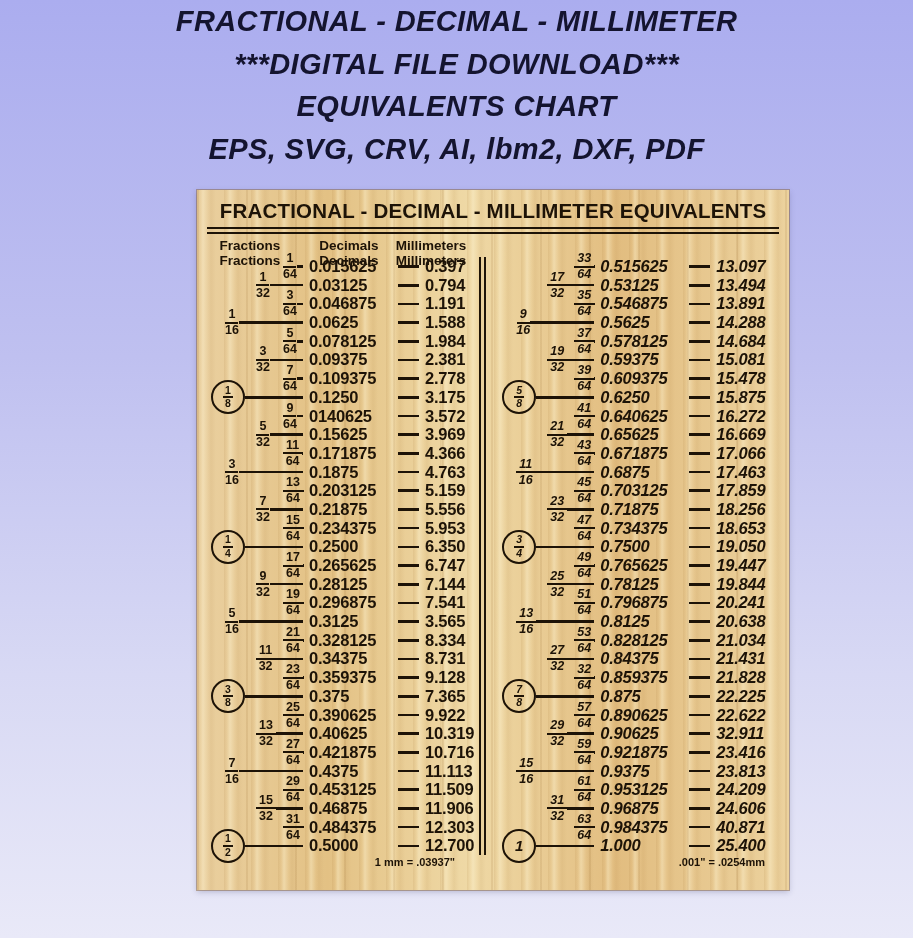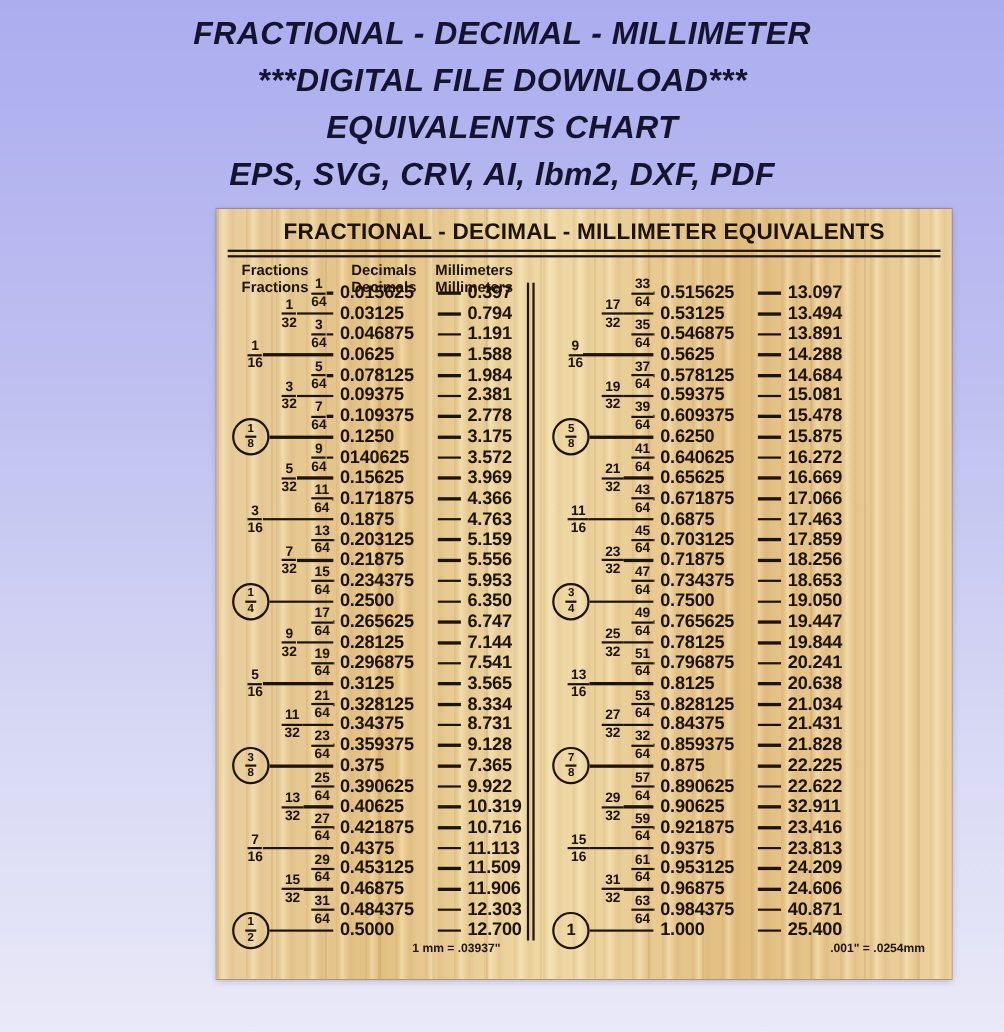"FRACTIONAL - DECIMAL - MILLIMETER" .titleblock { top: 10px -> 0 }
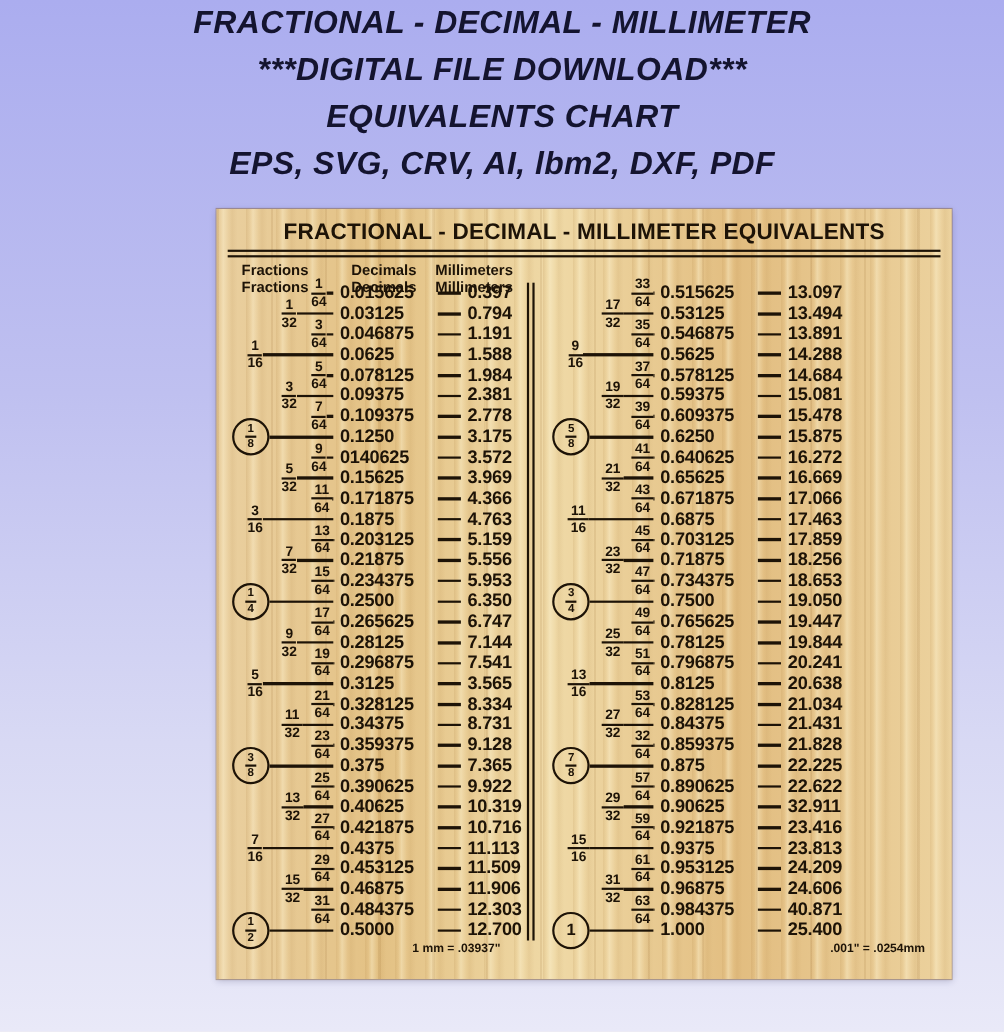"FRACTIONAL - DECIMAL - MILLIMETER EQUIVALENTS" .board { width: 668px -> 592px }
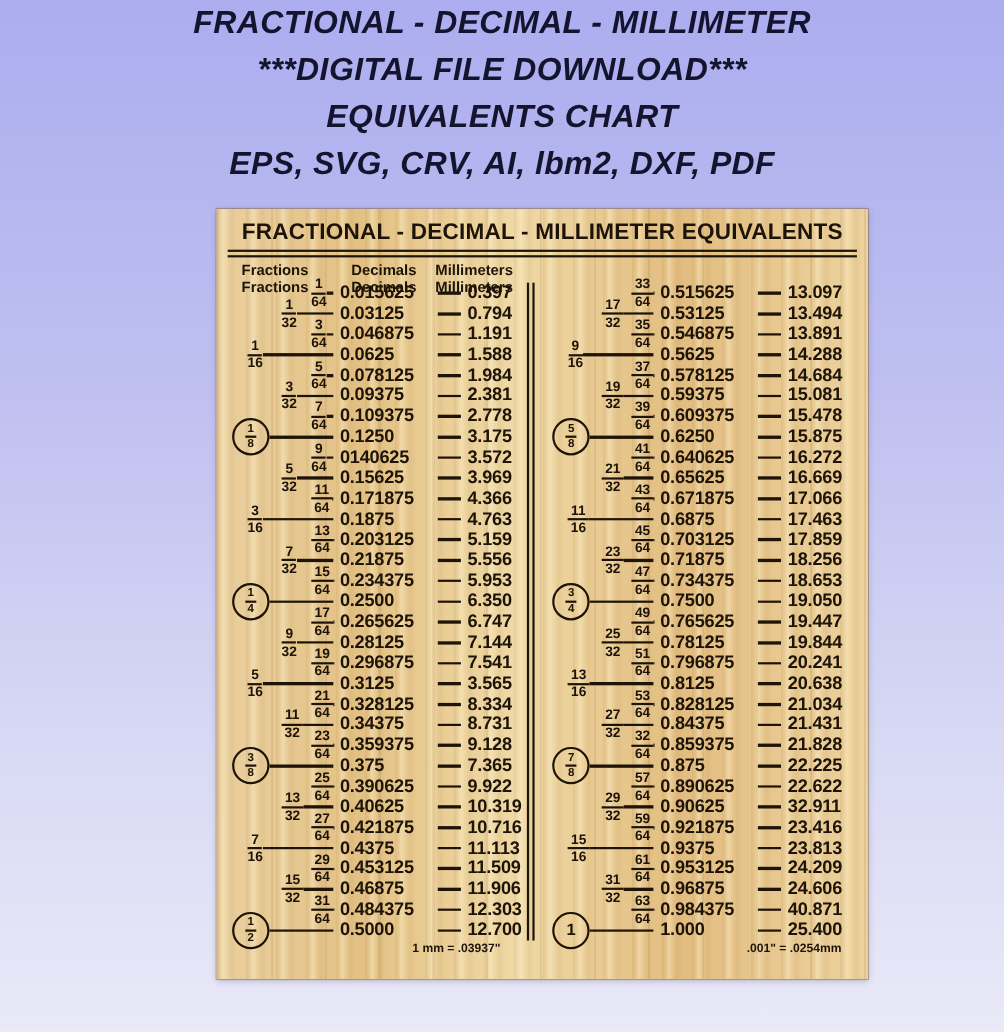"33" .group.rightside { font-style: none -> italic }
